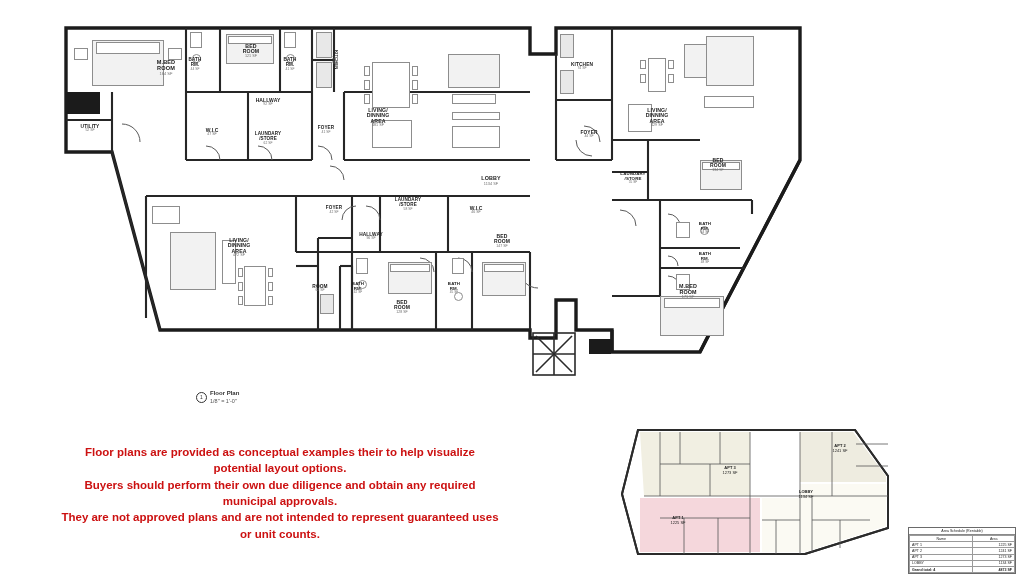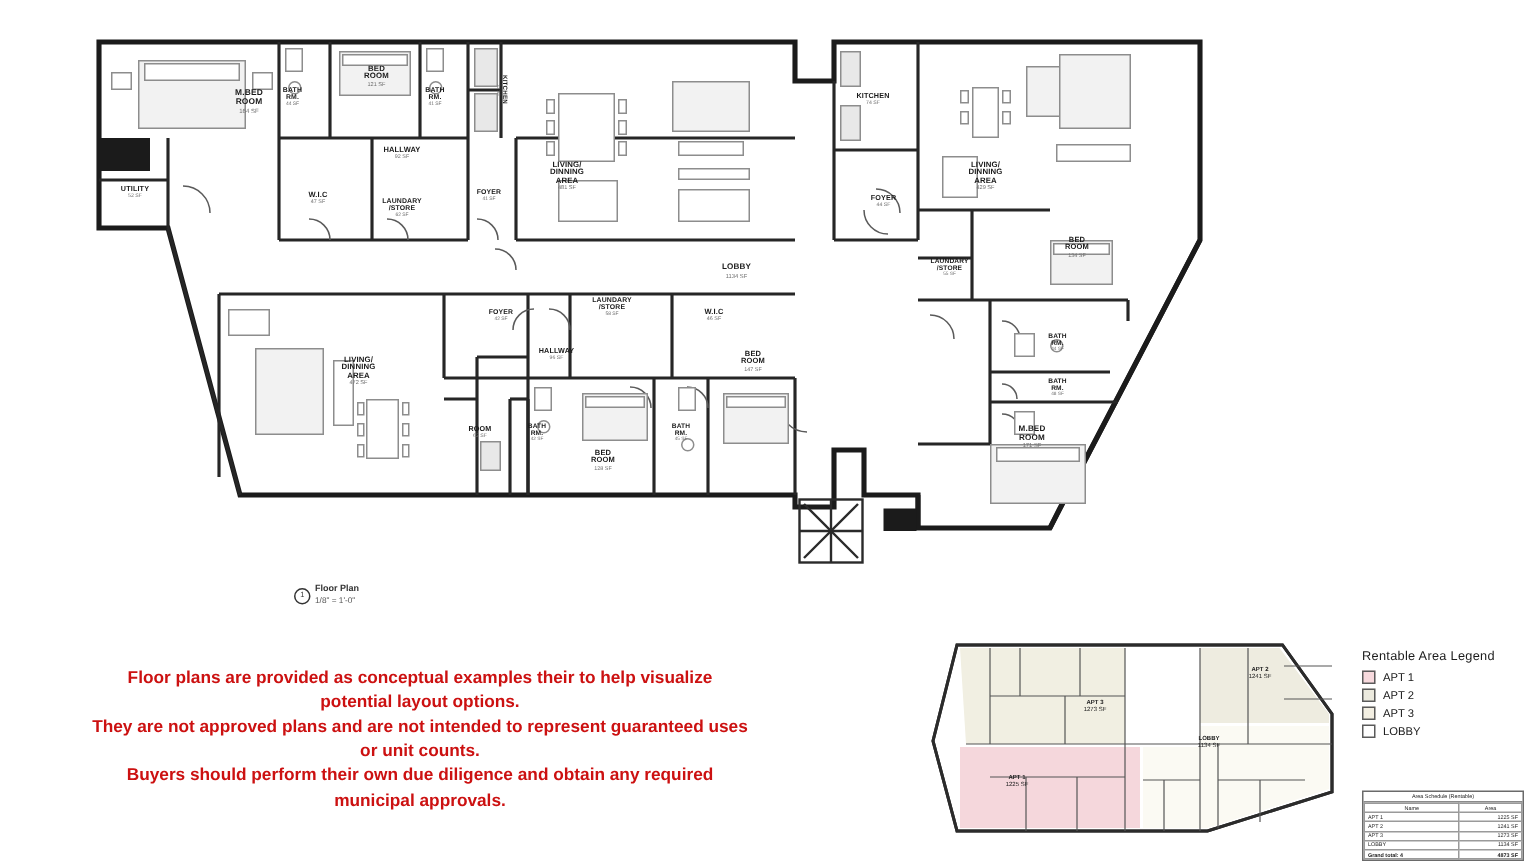"Rentable Area Legend" div { html: <div> <div>Rentable Area Legend</div> <div> <span></span> <span>APT 1</span> </div> <div> <span></span> <span>APT 2</span> </div> <div> <span></span> <span>APT 3</span> </div> <div> <span></span> <span>LOBBY</span> </div> </div> -> none }
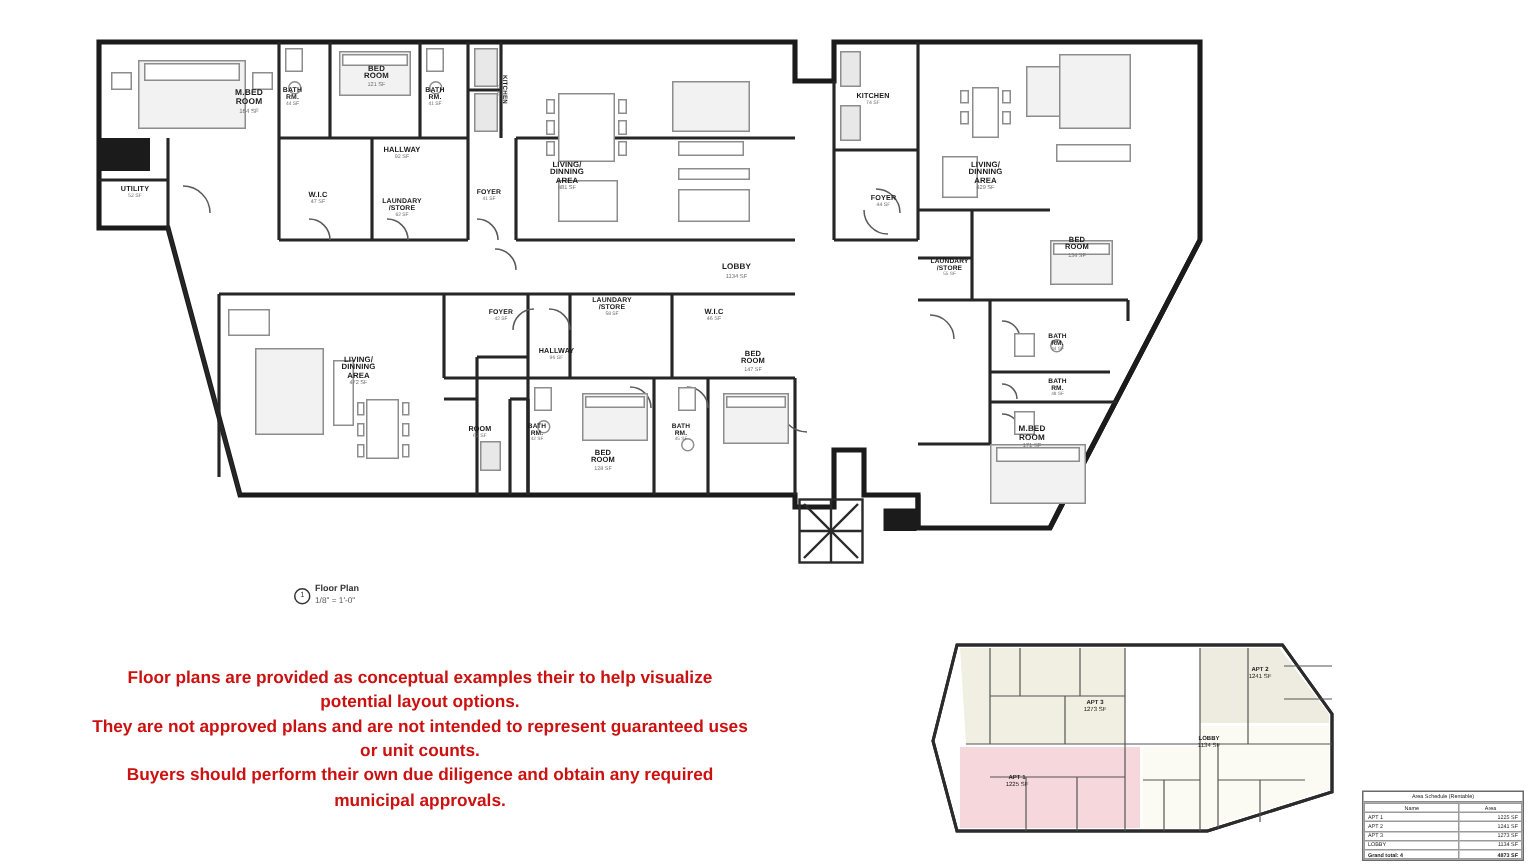"They are not approved plans" div { order: before "Buyers should perform their own" -> after "Buyers should perform their own" }
